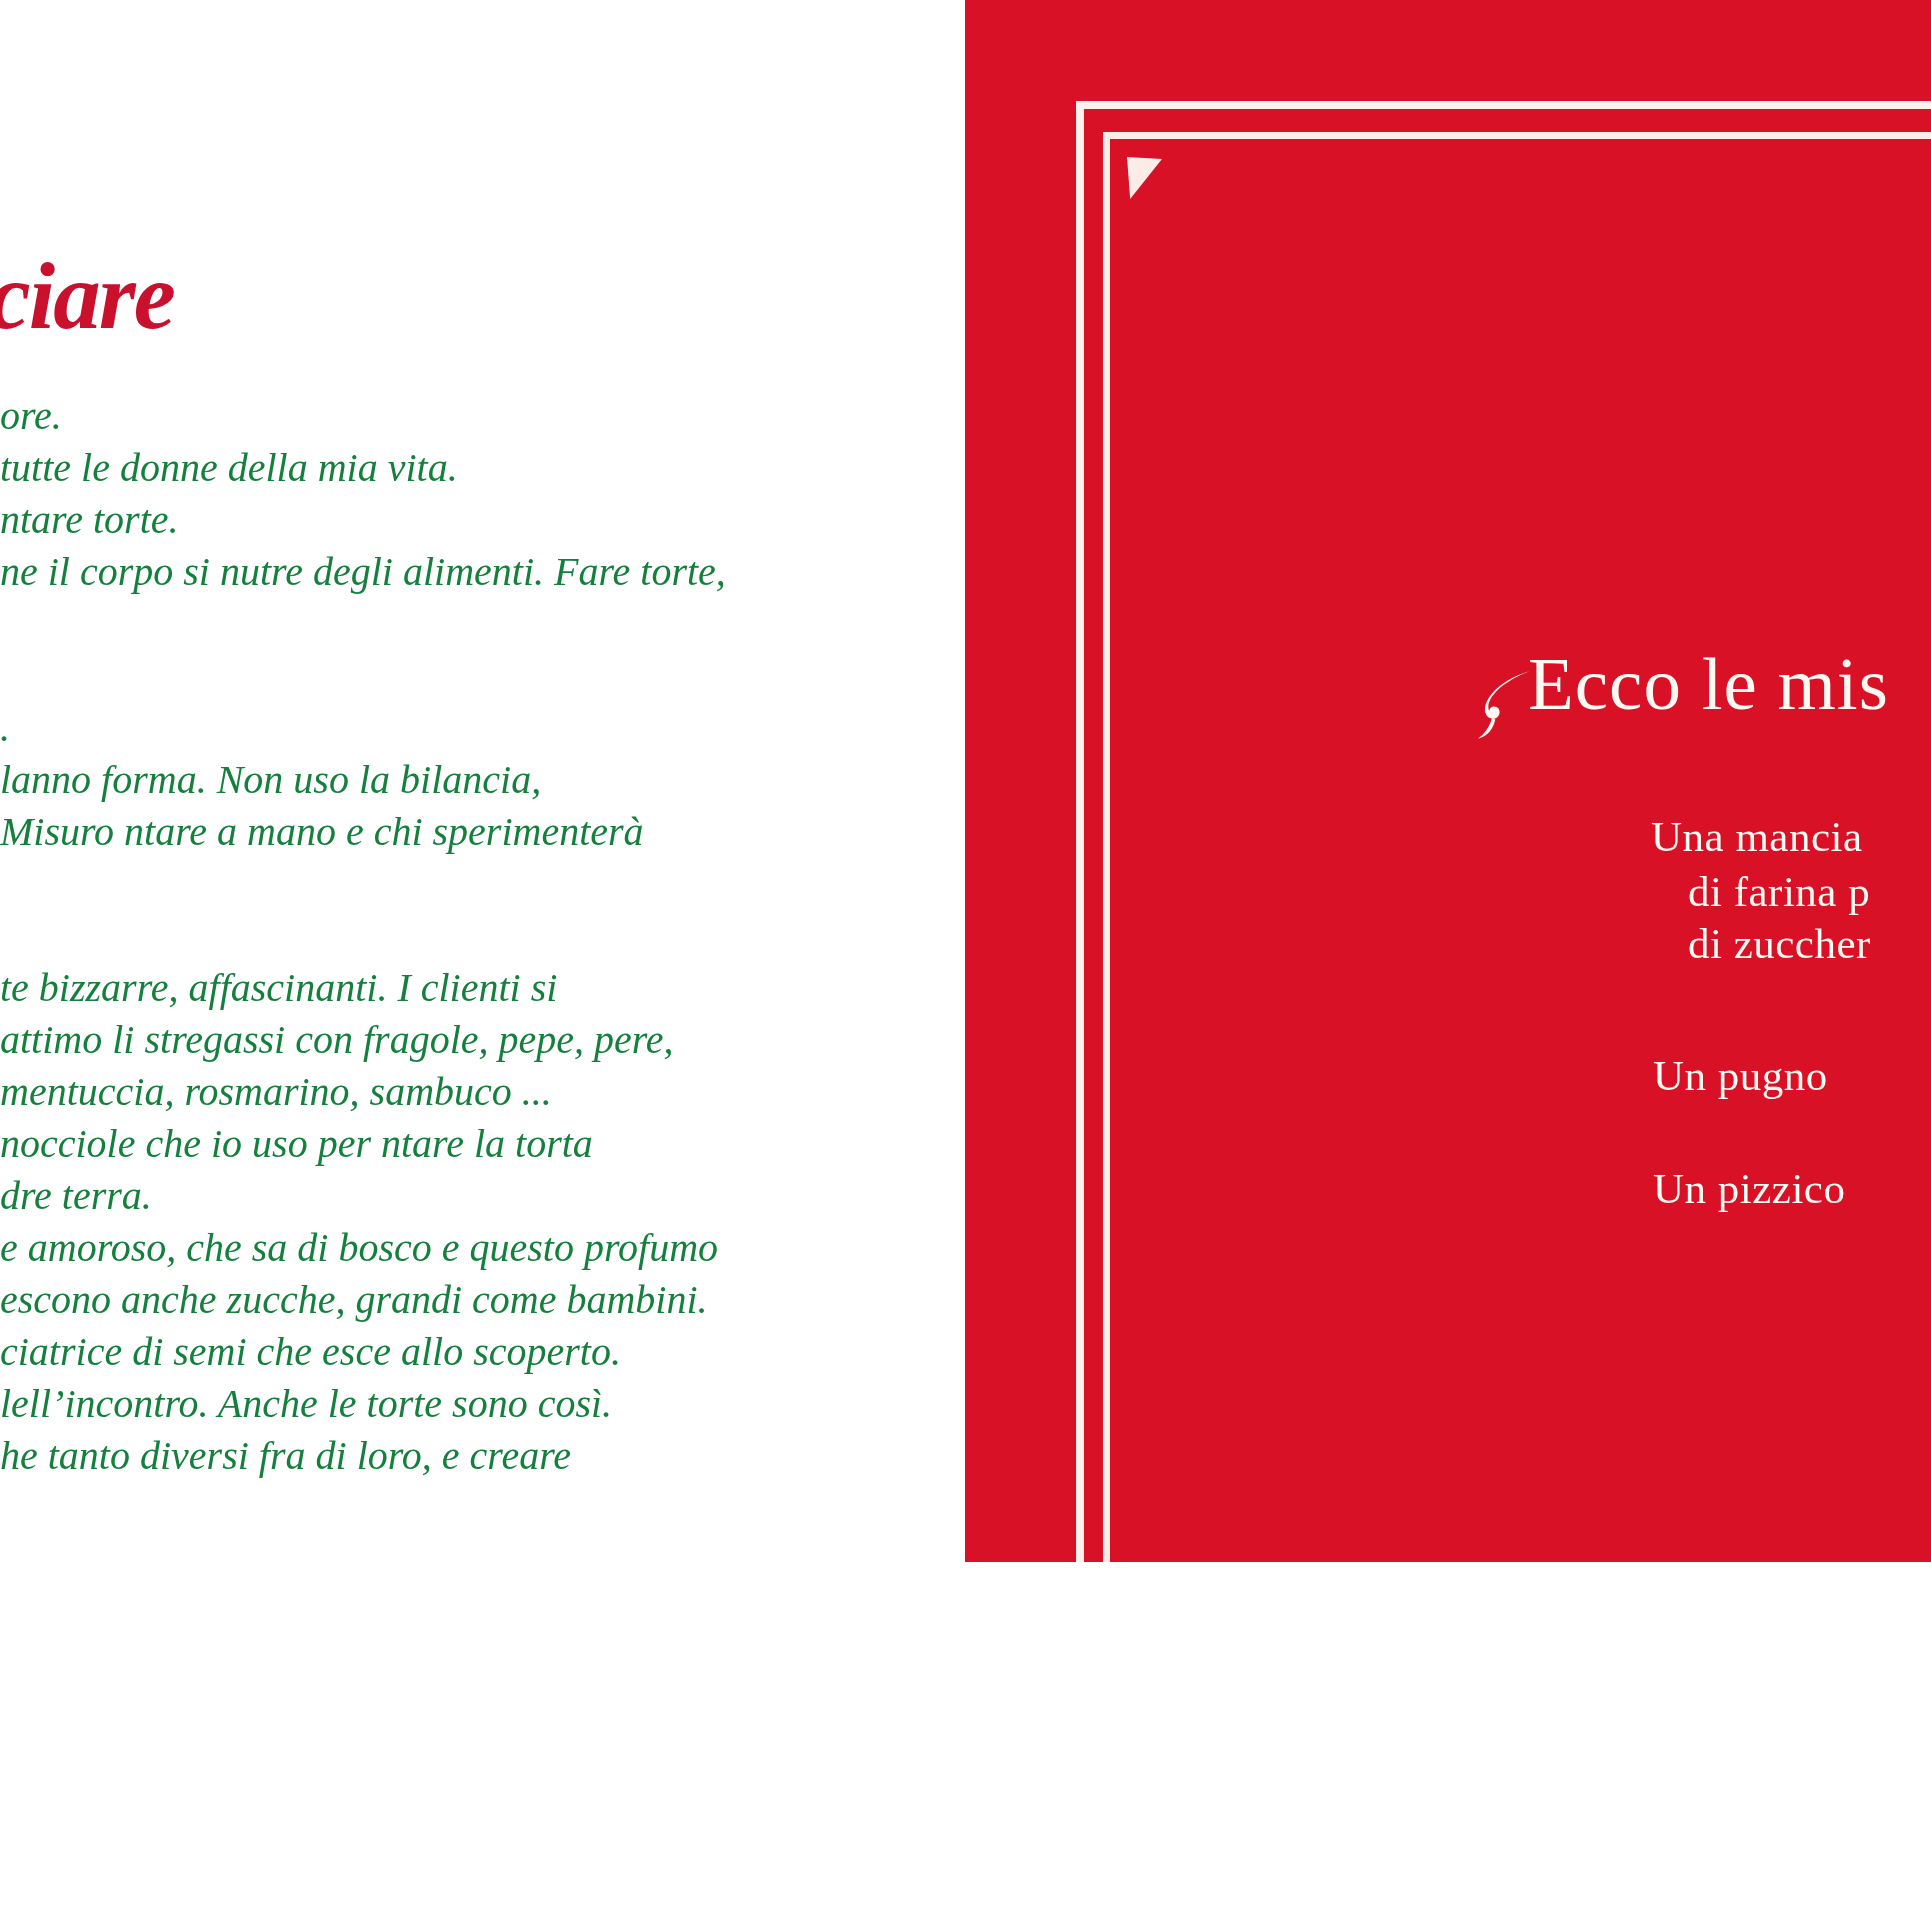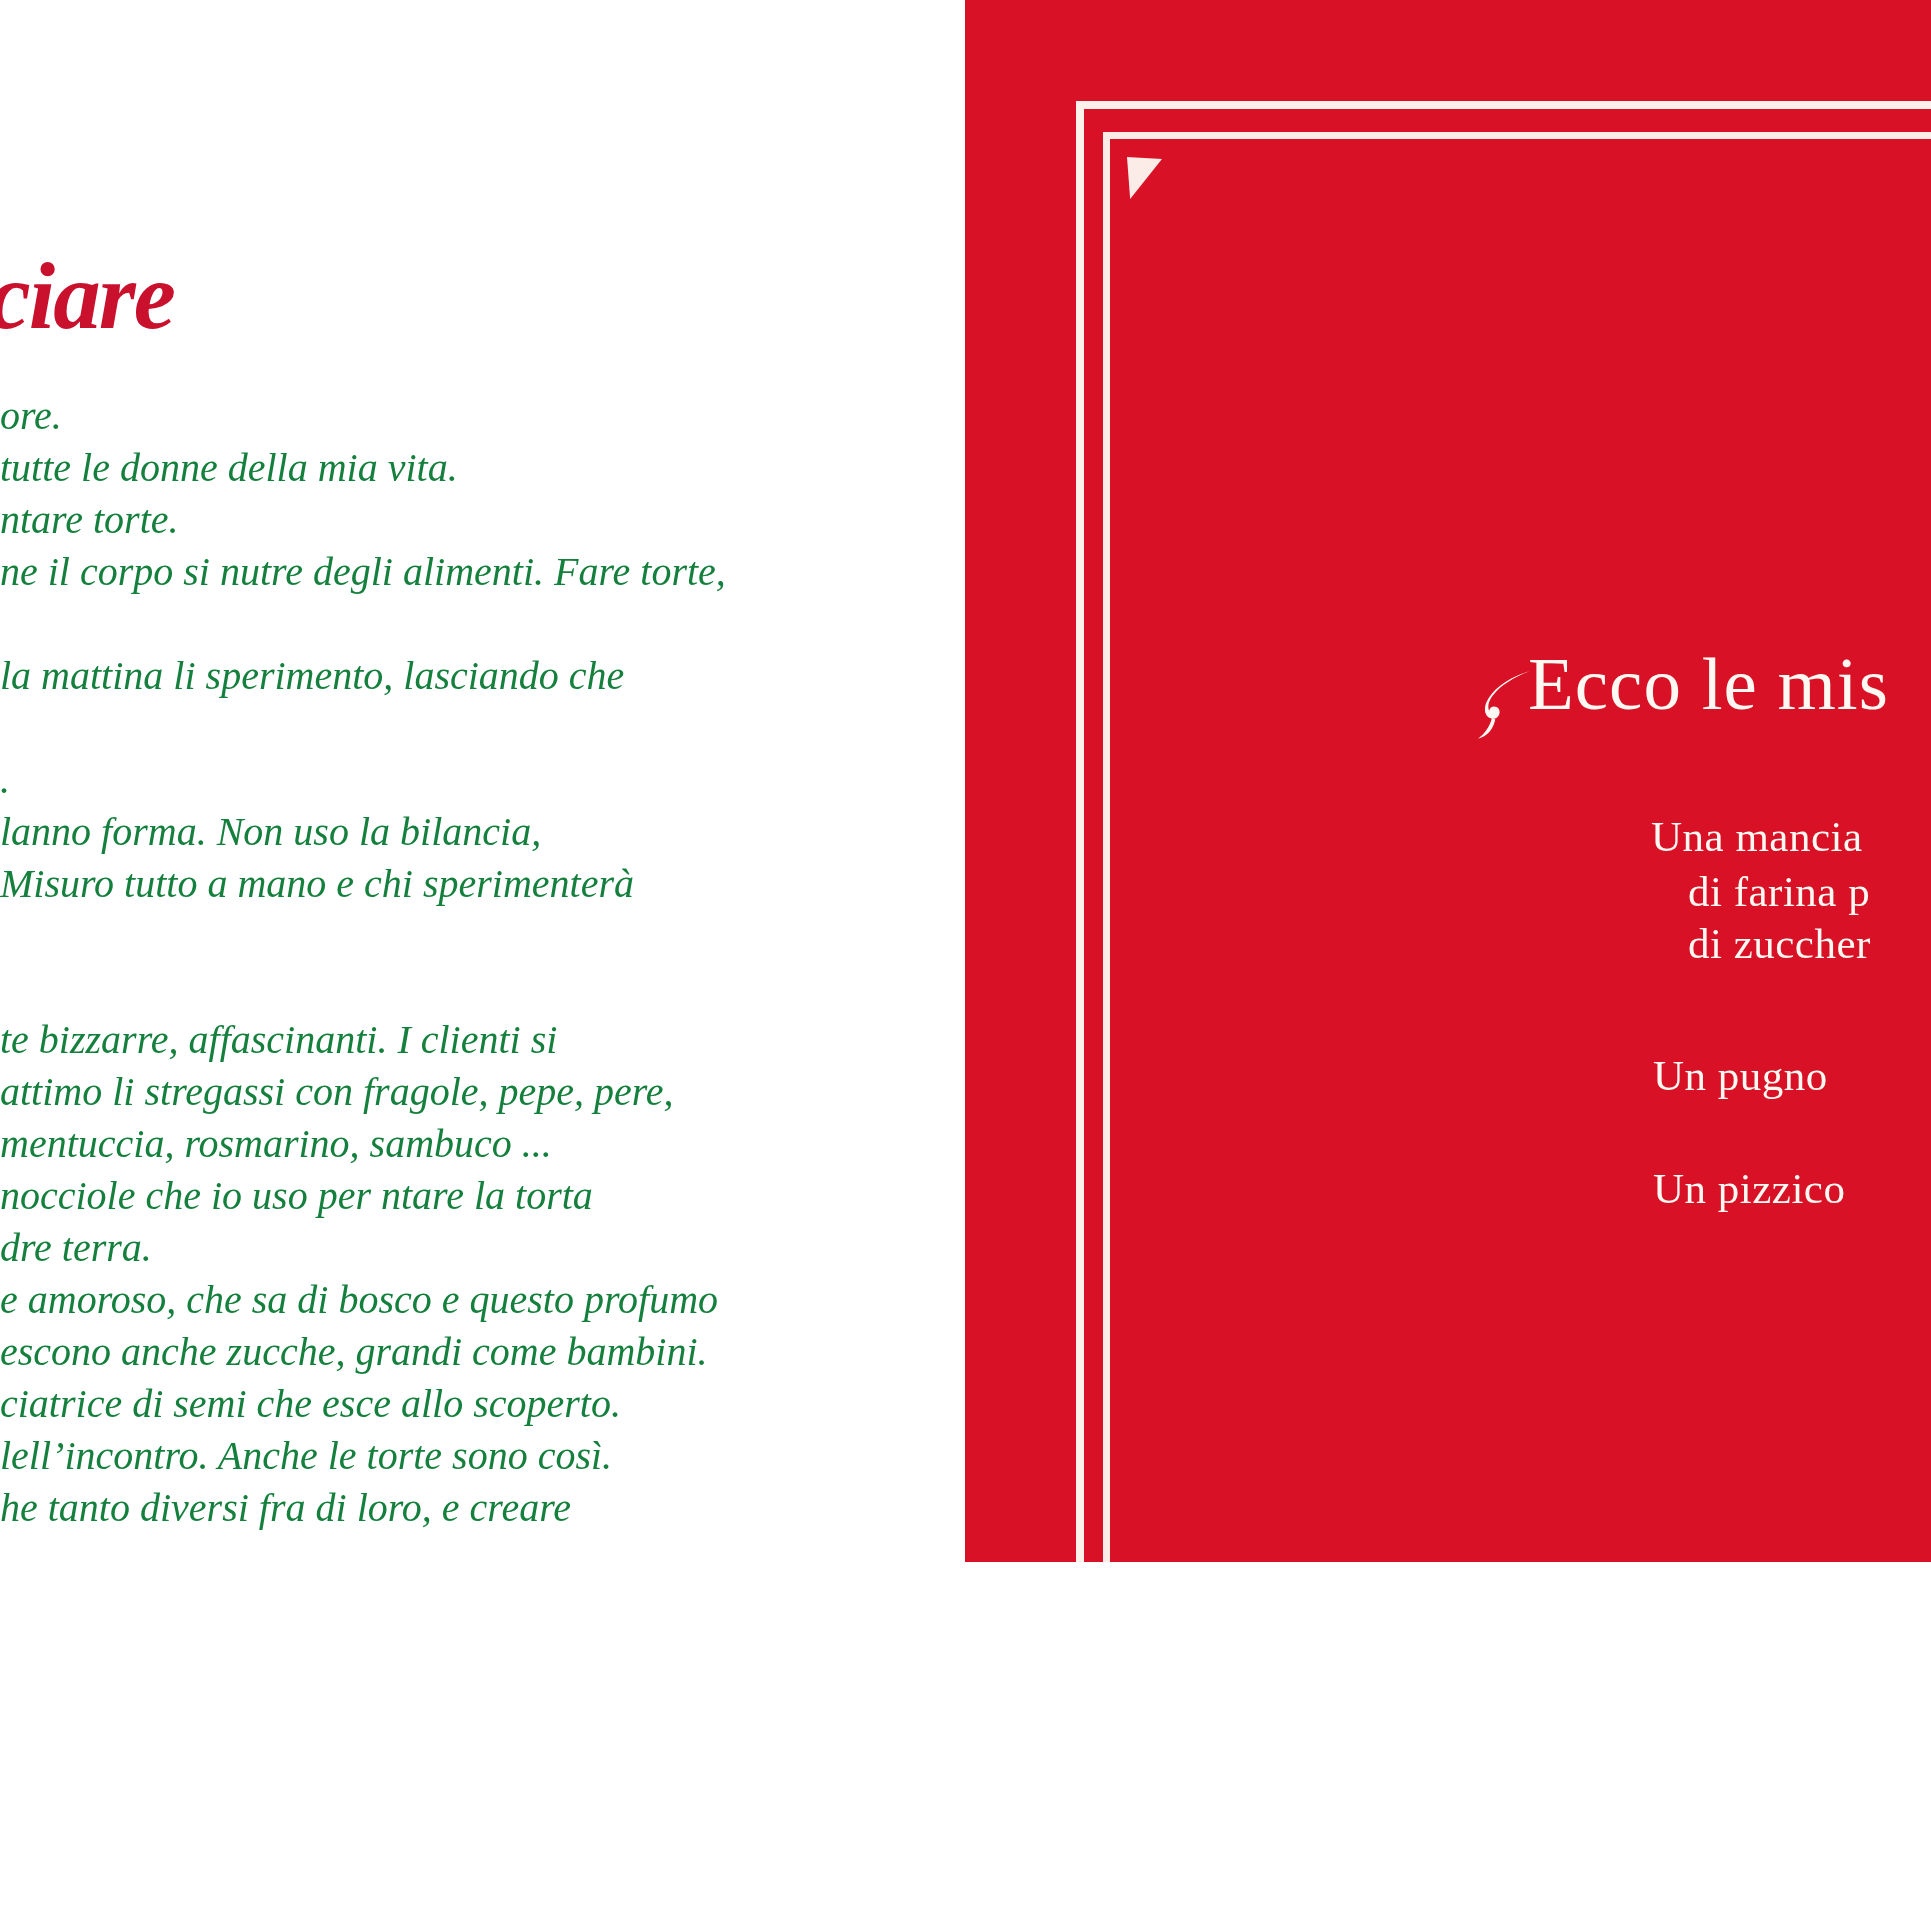"la mattina li sperimento, lasciando" div.body-line { html: <div>la mattina li sperimento, lasciando che</div> -> none }
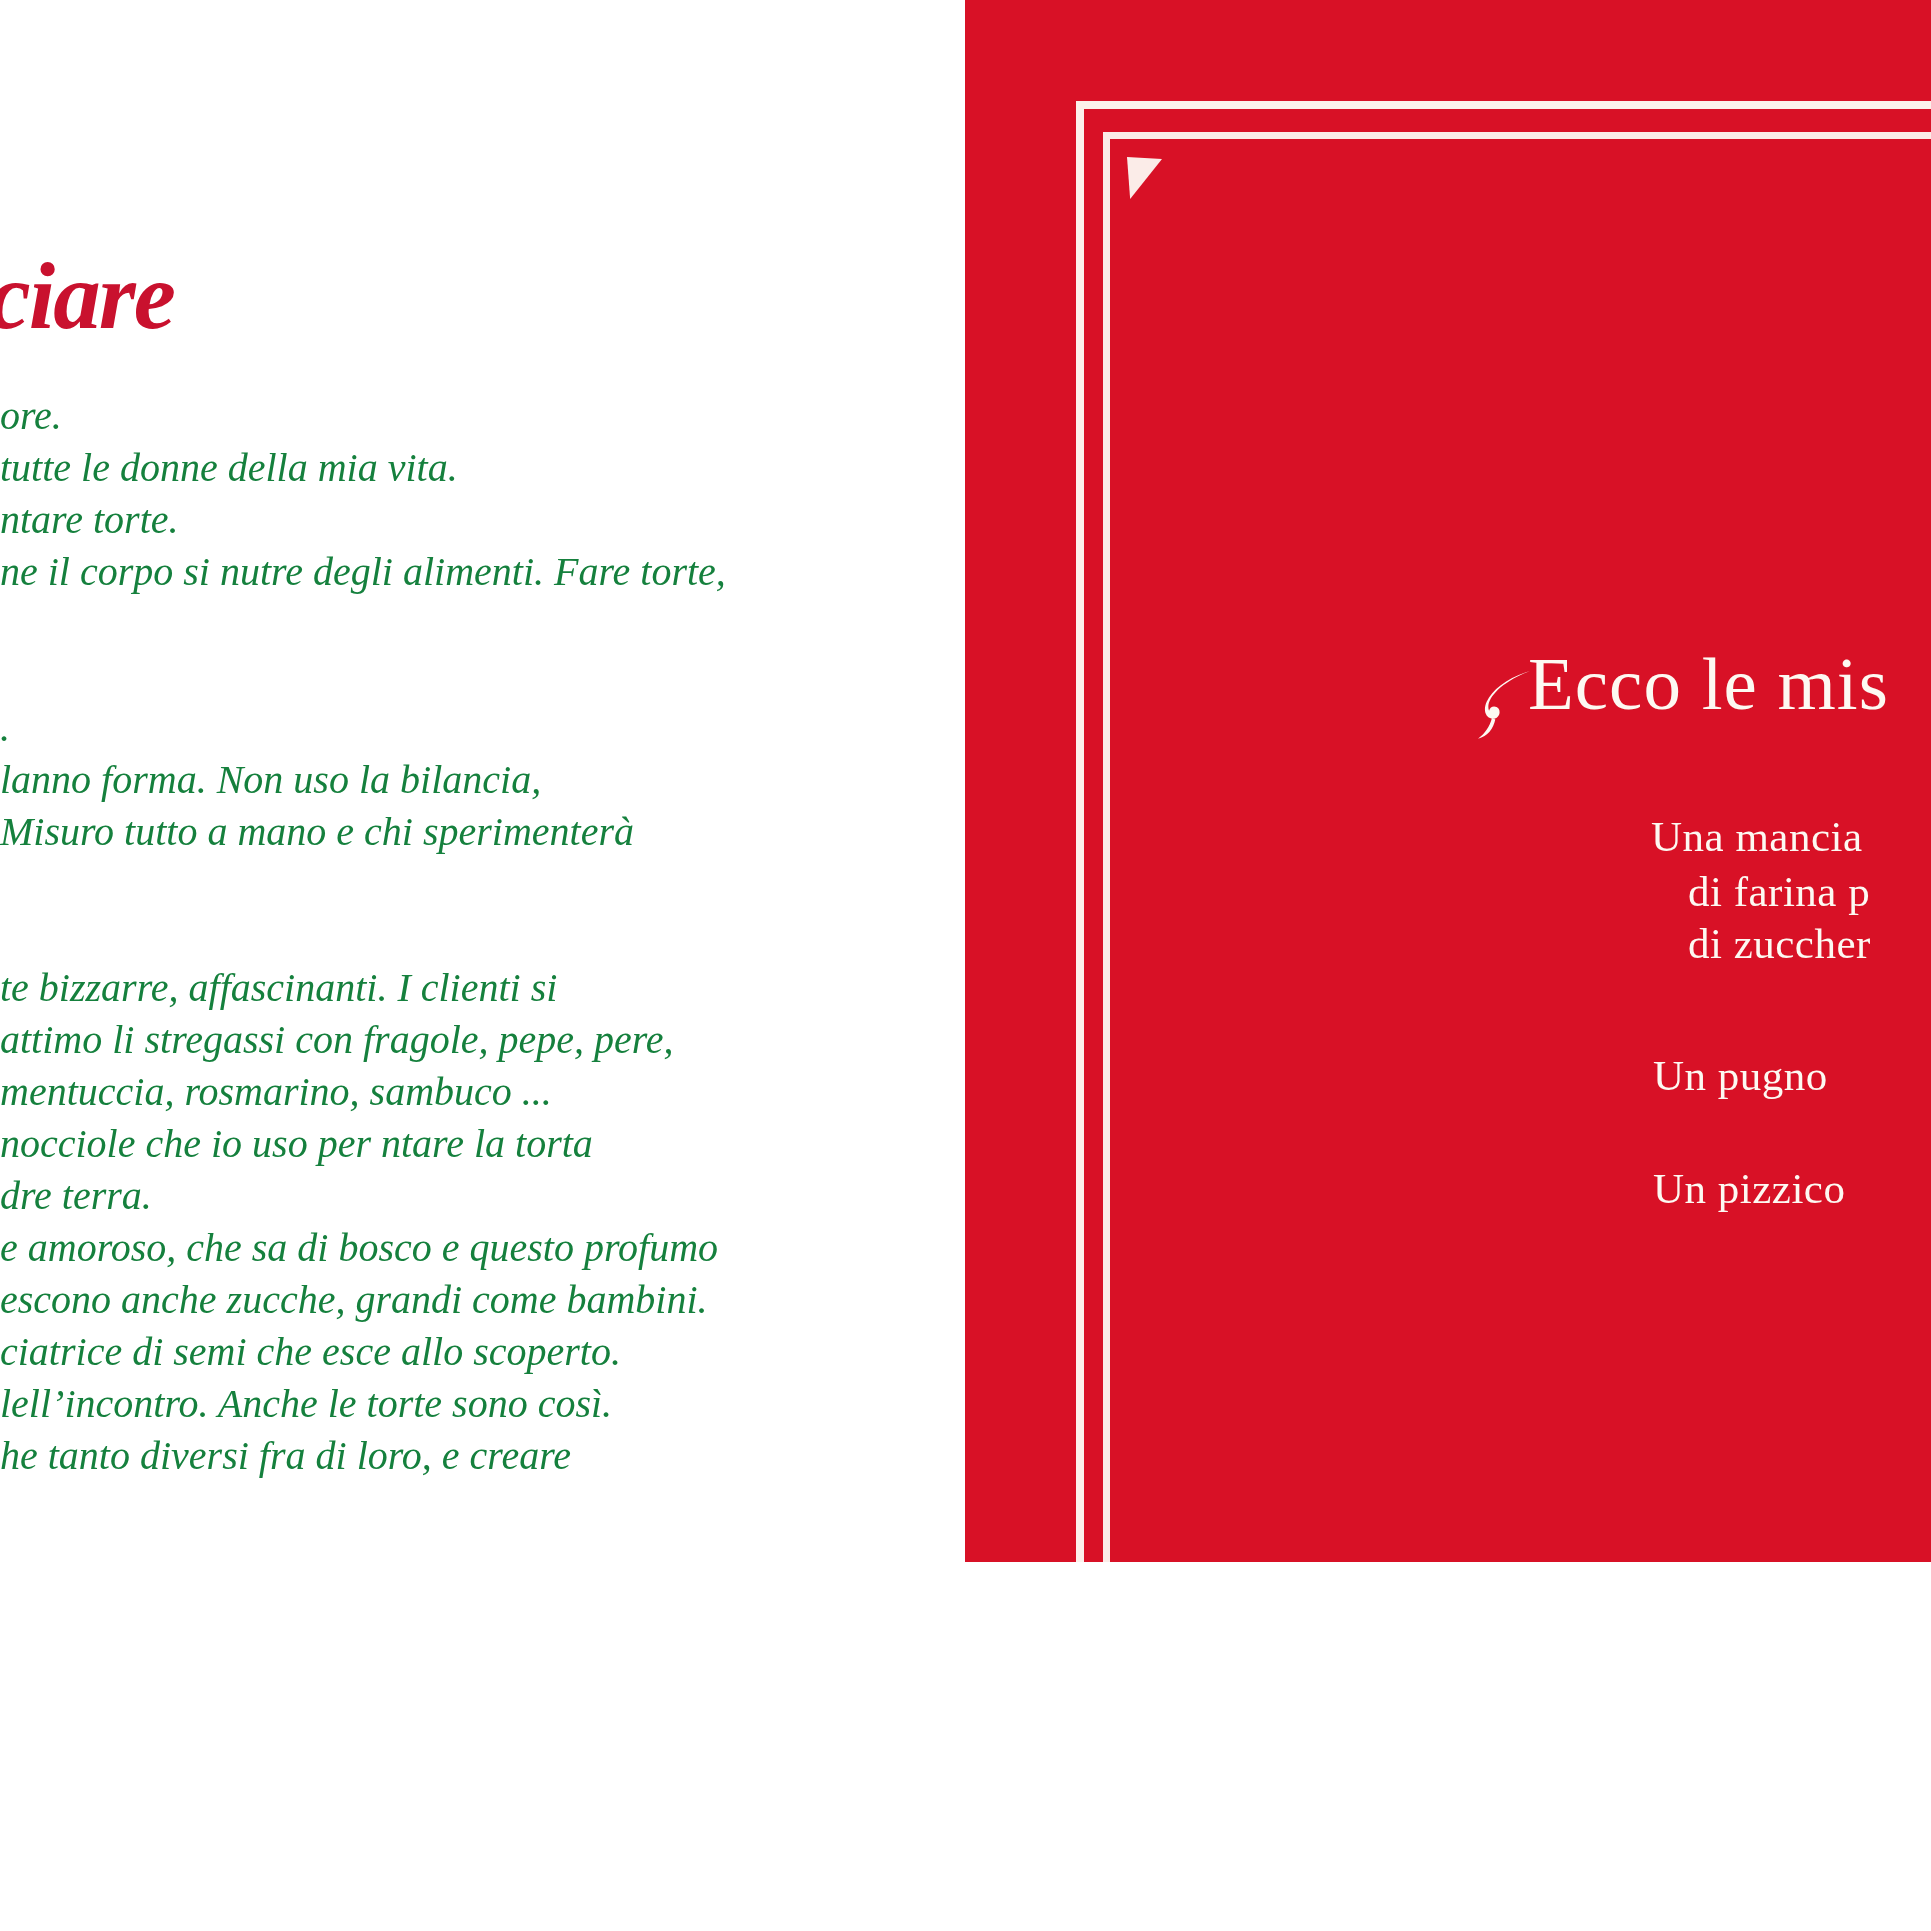"Misuro tutto a mano e" div.body-line { text: tutto -> ntare }
